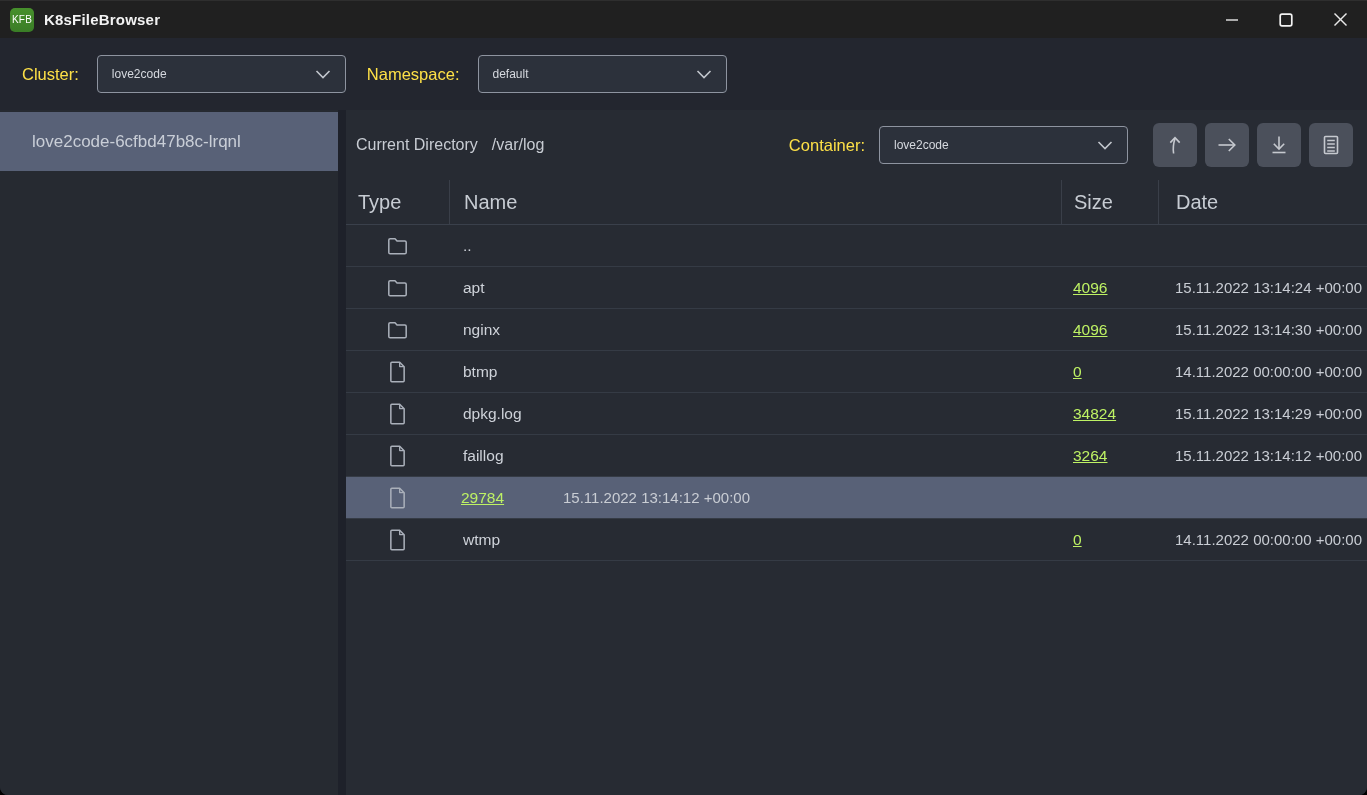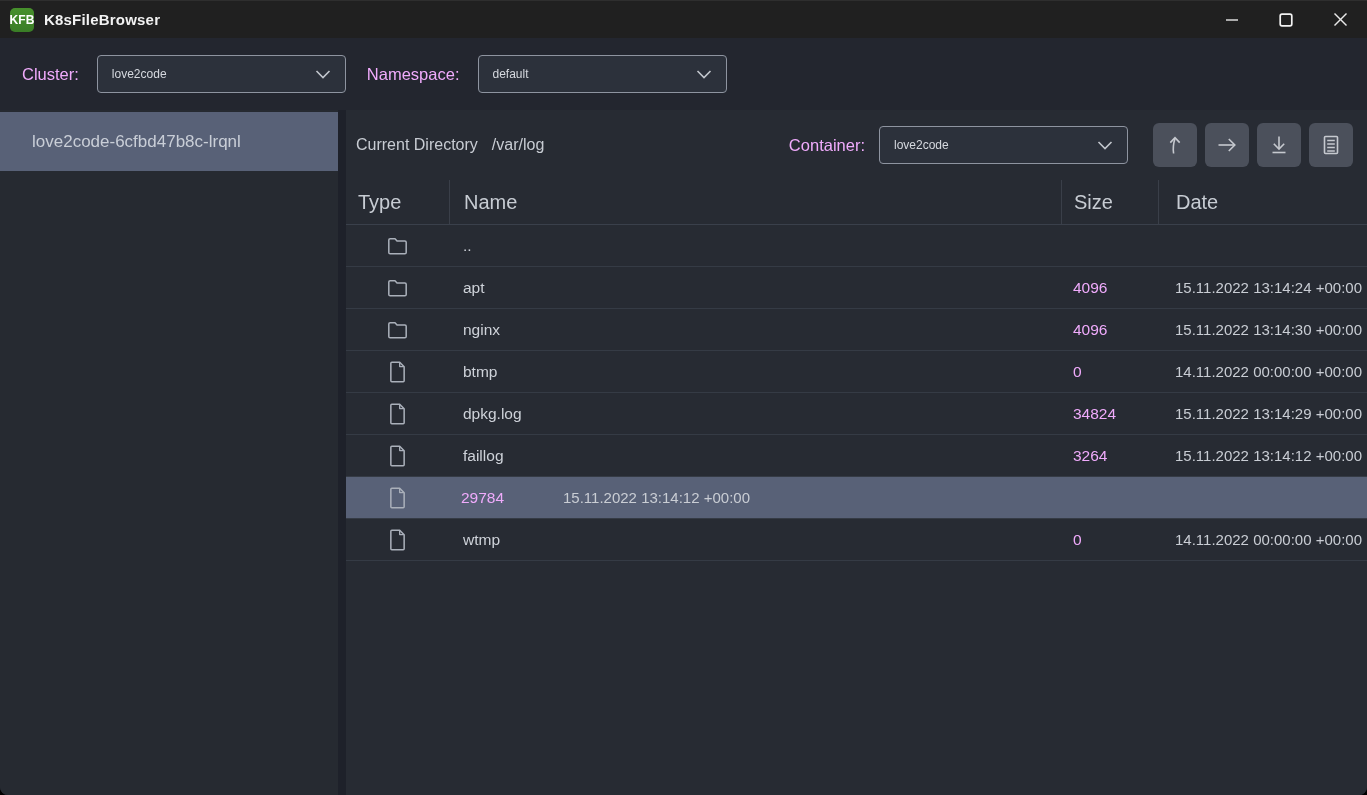"KFB" .app-icon span { font-size: 12px -> 10px; font-weight: bold -> normal }
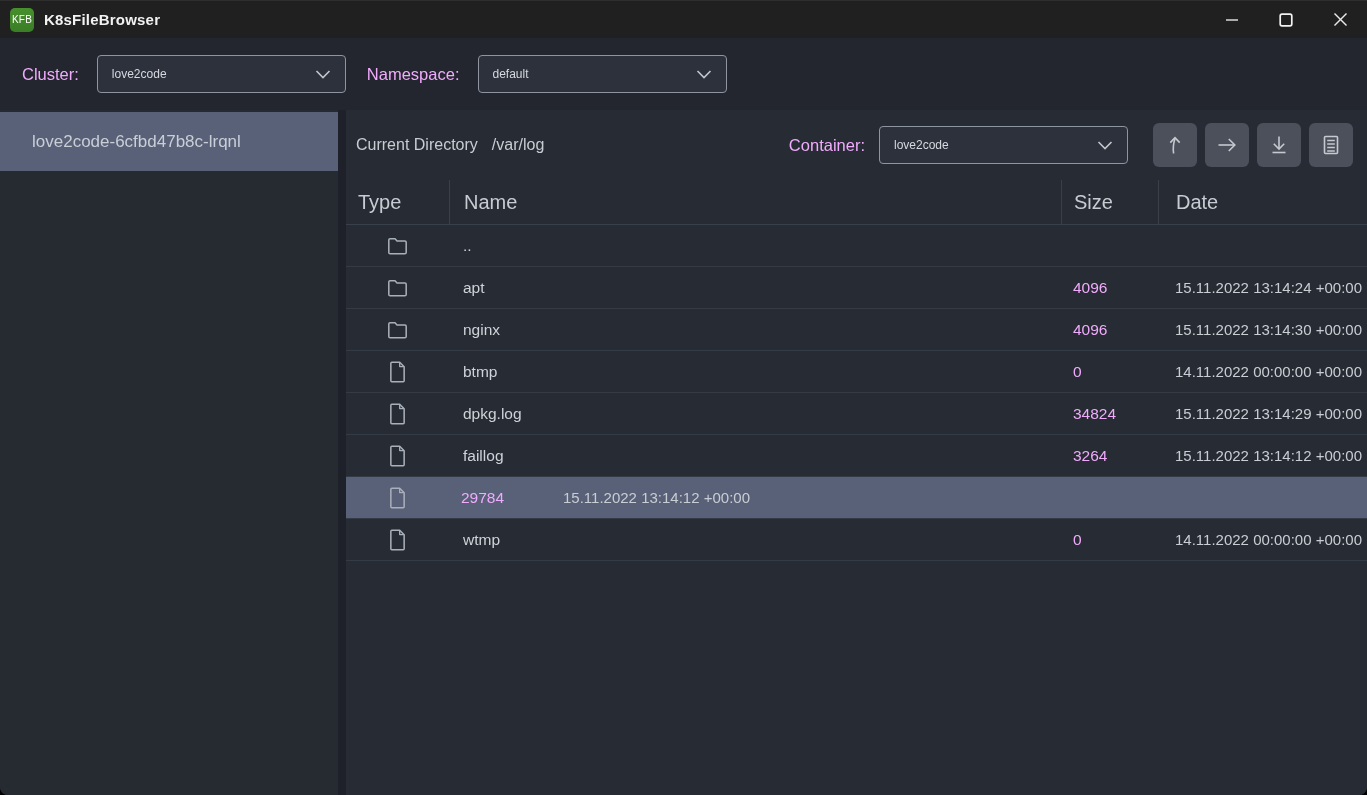"Cluster:" .field-label { color: #f0abfc -> #fde047 }
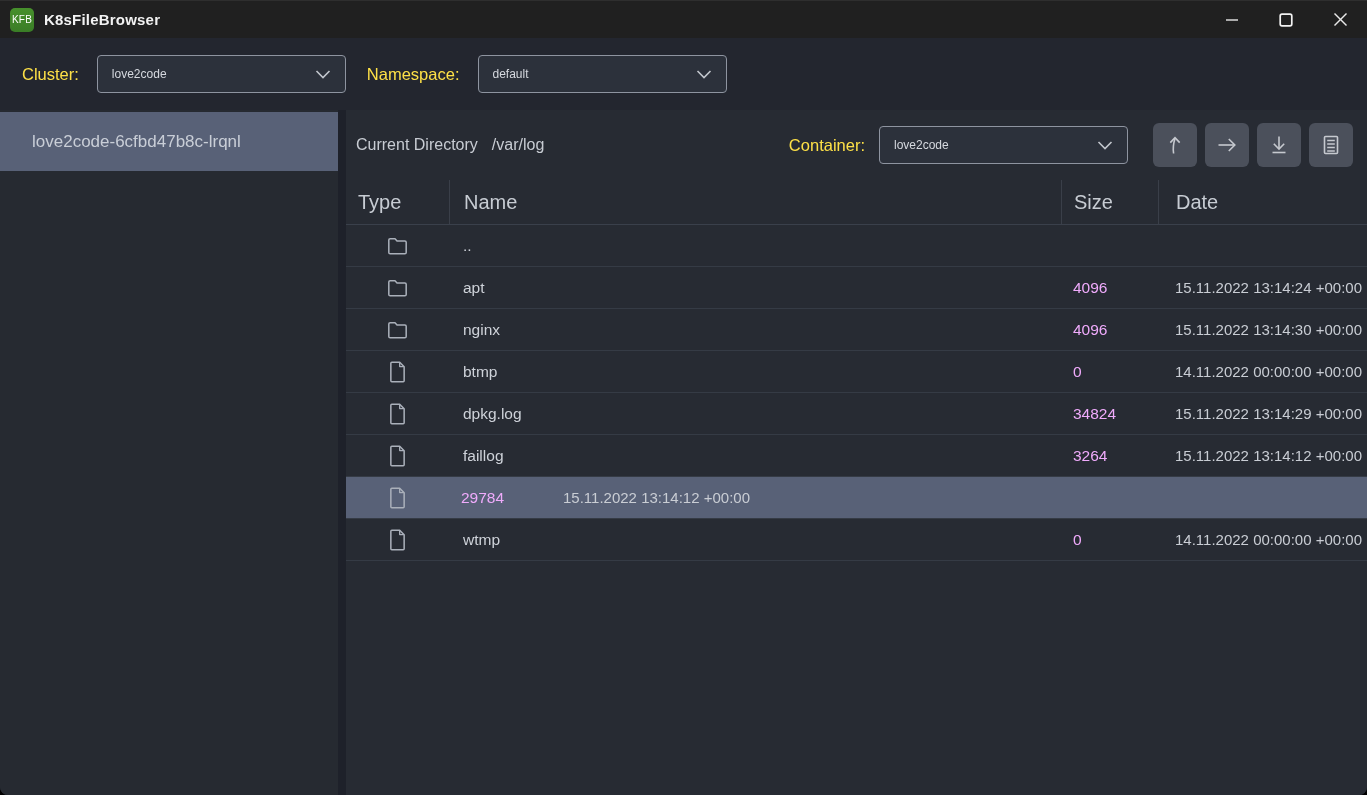"4096" .cell-size { color: #f0abfc -> #bef264; text-decoration: none -> underline }
